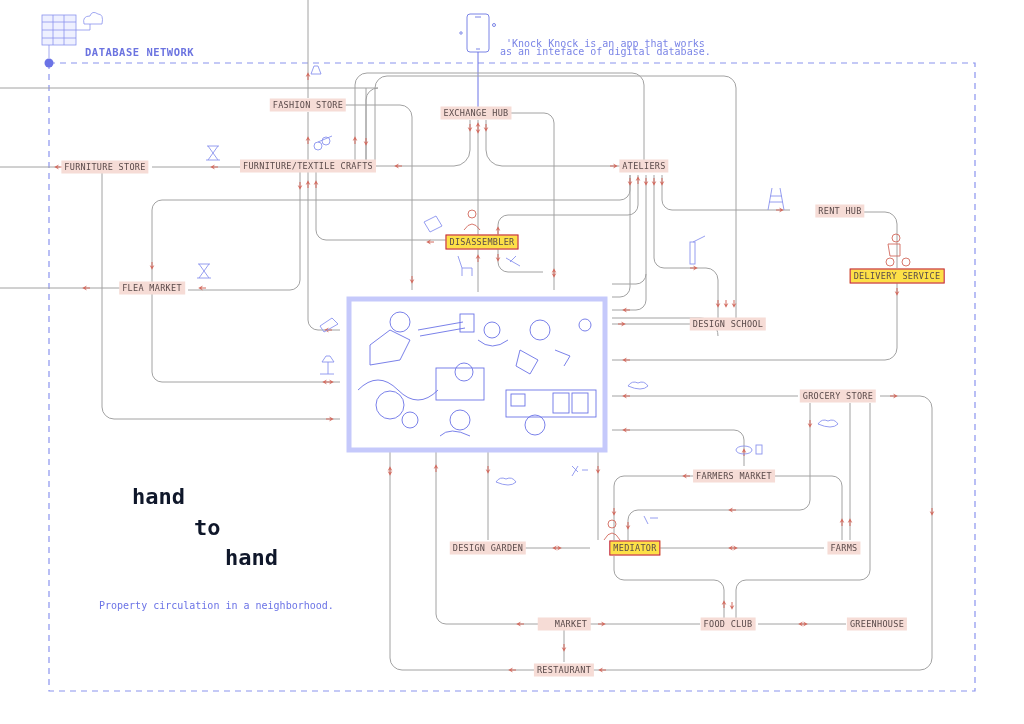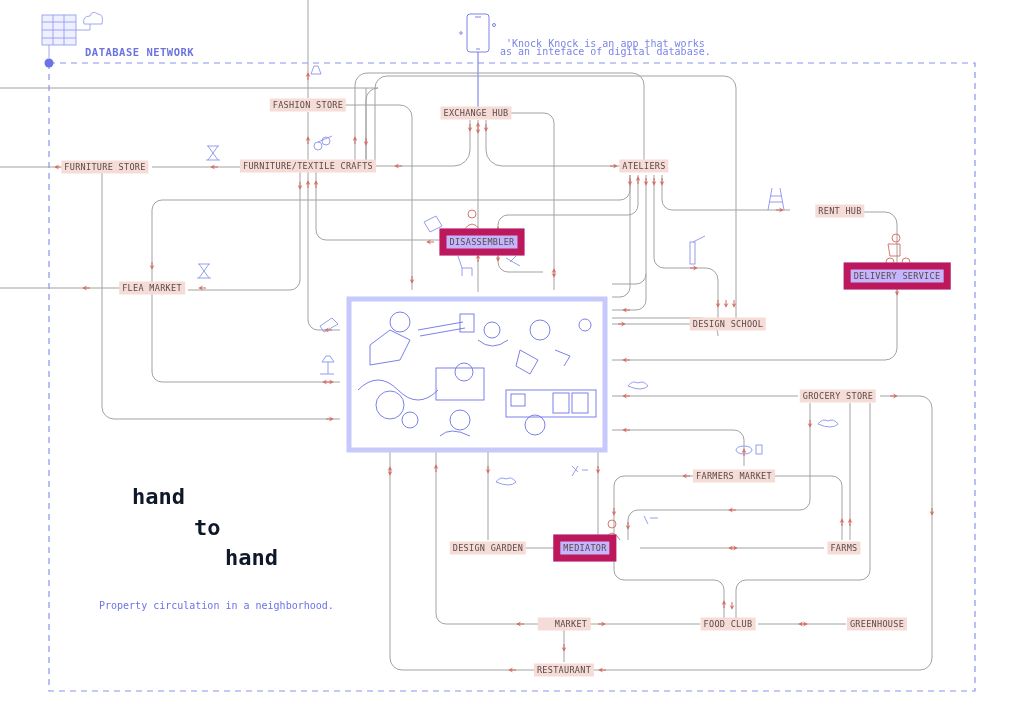"DISASSEMBLER" .node.boxed { background: #c4b5fd -> #fde047; border: 7px solid #be185d -> 1px solid #be185d }
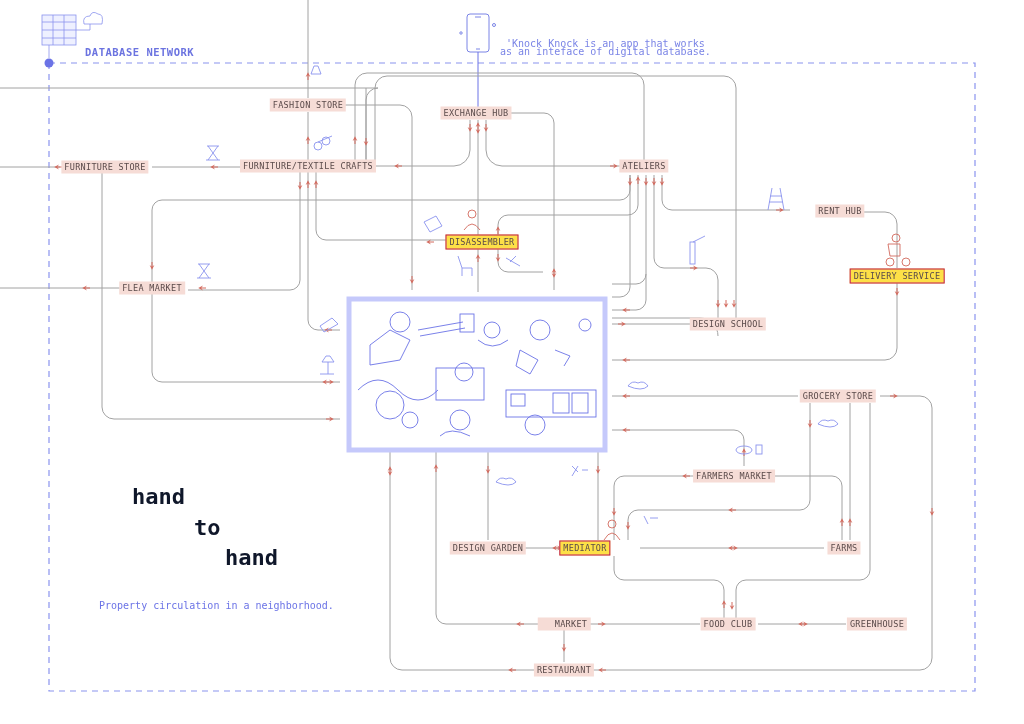"MEDIATOR" div.node { left: 585px -> 635px }
